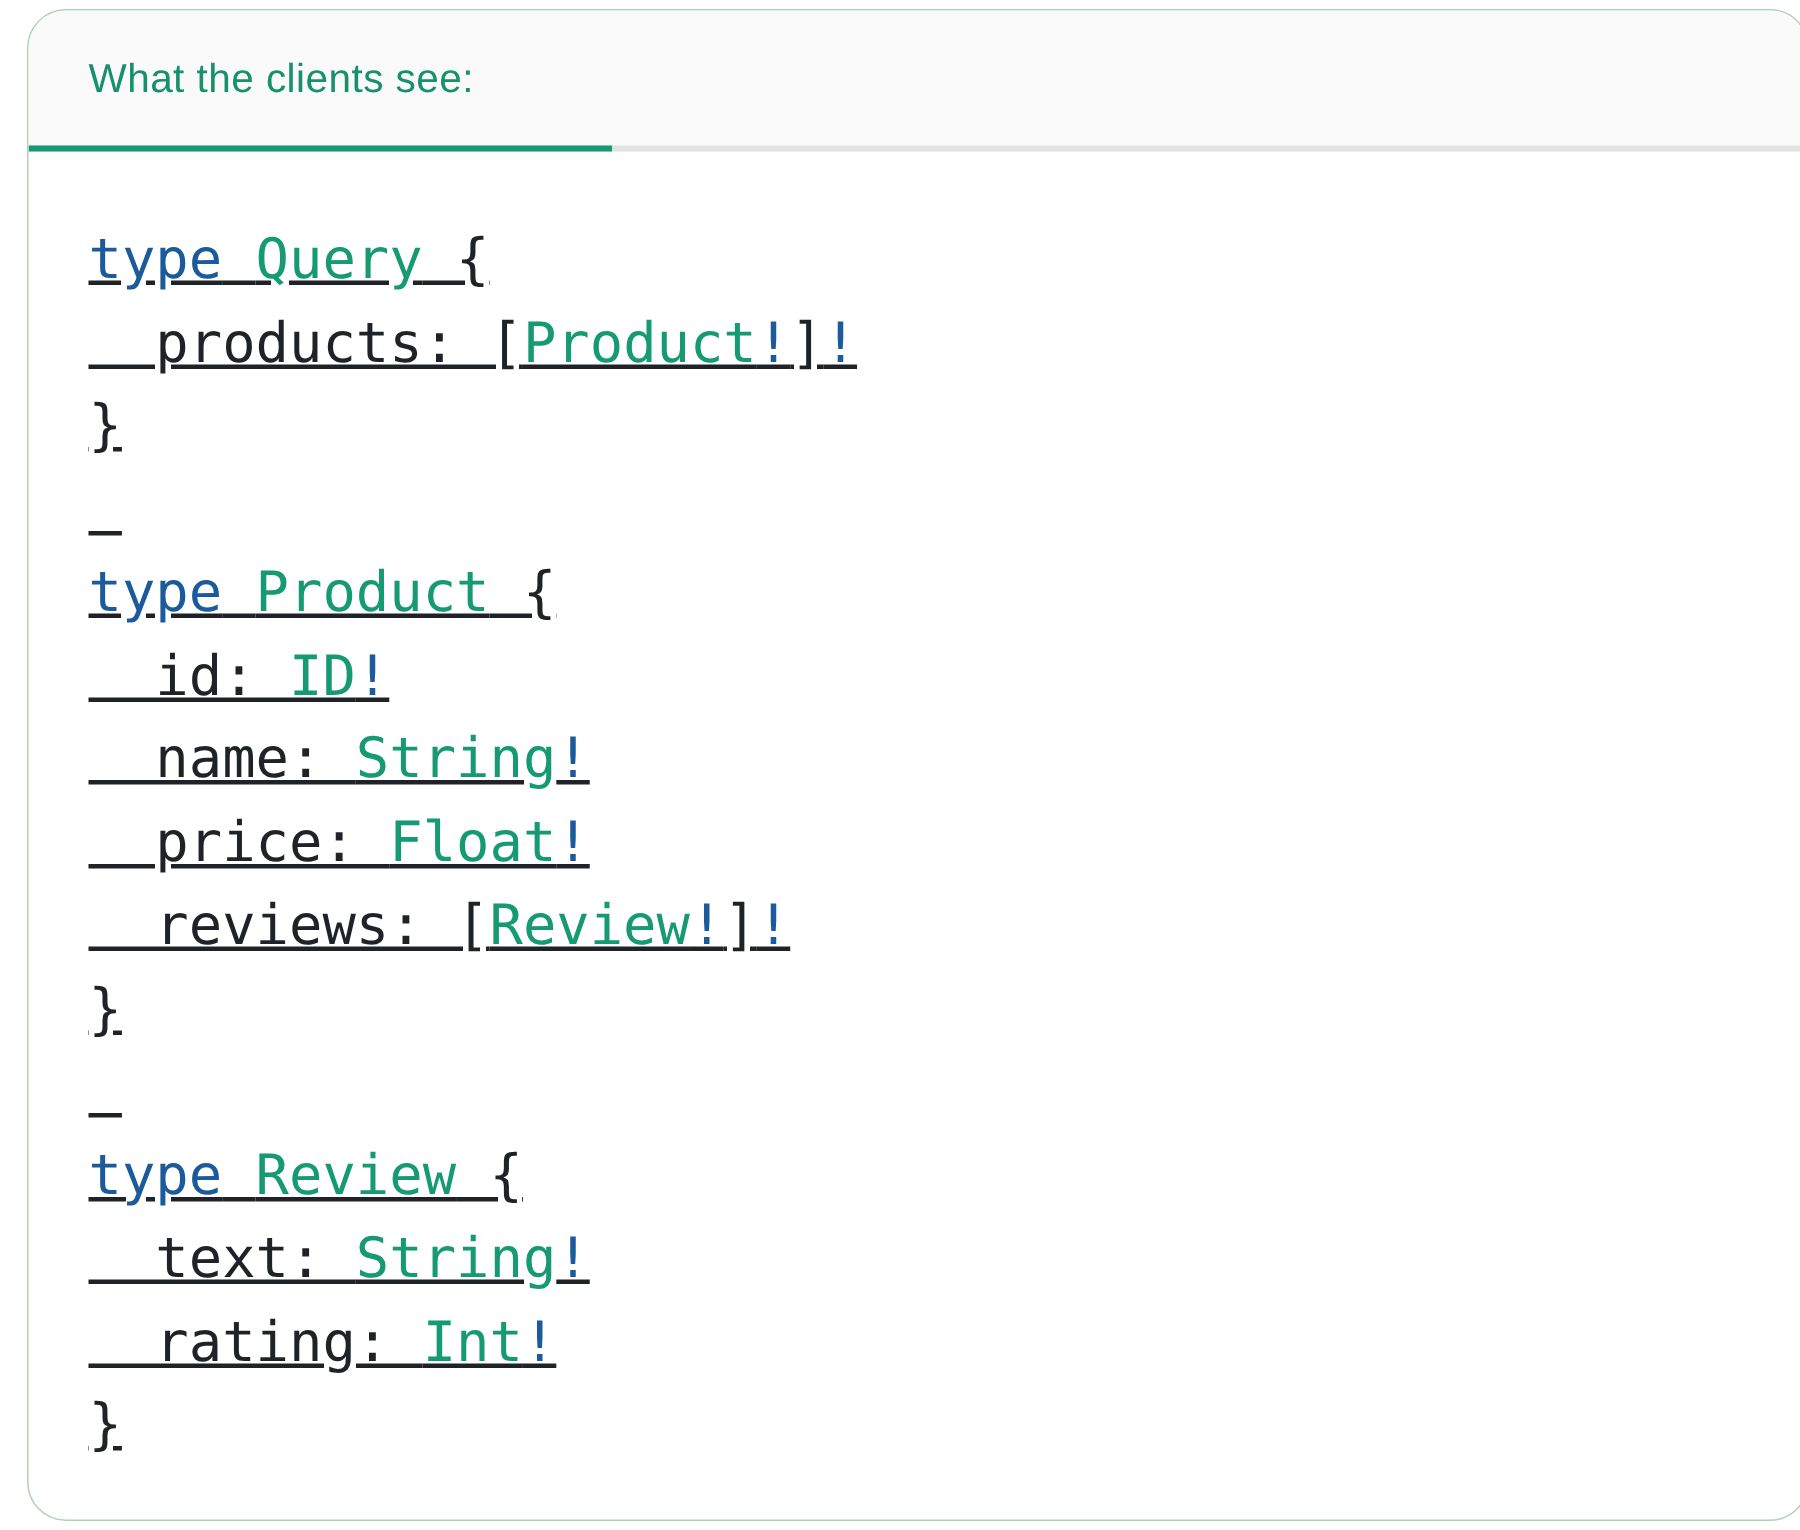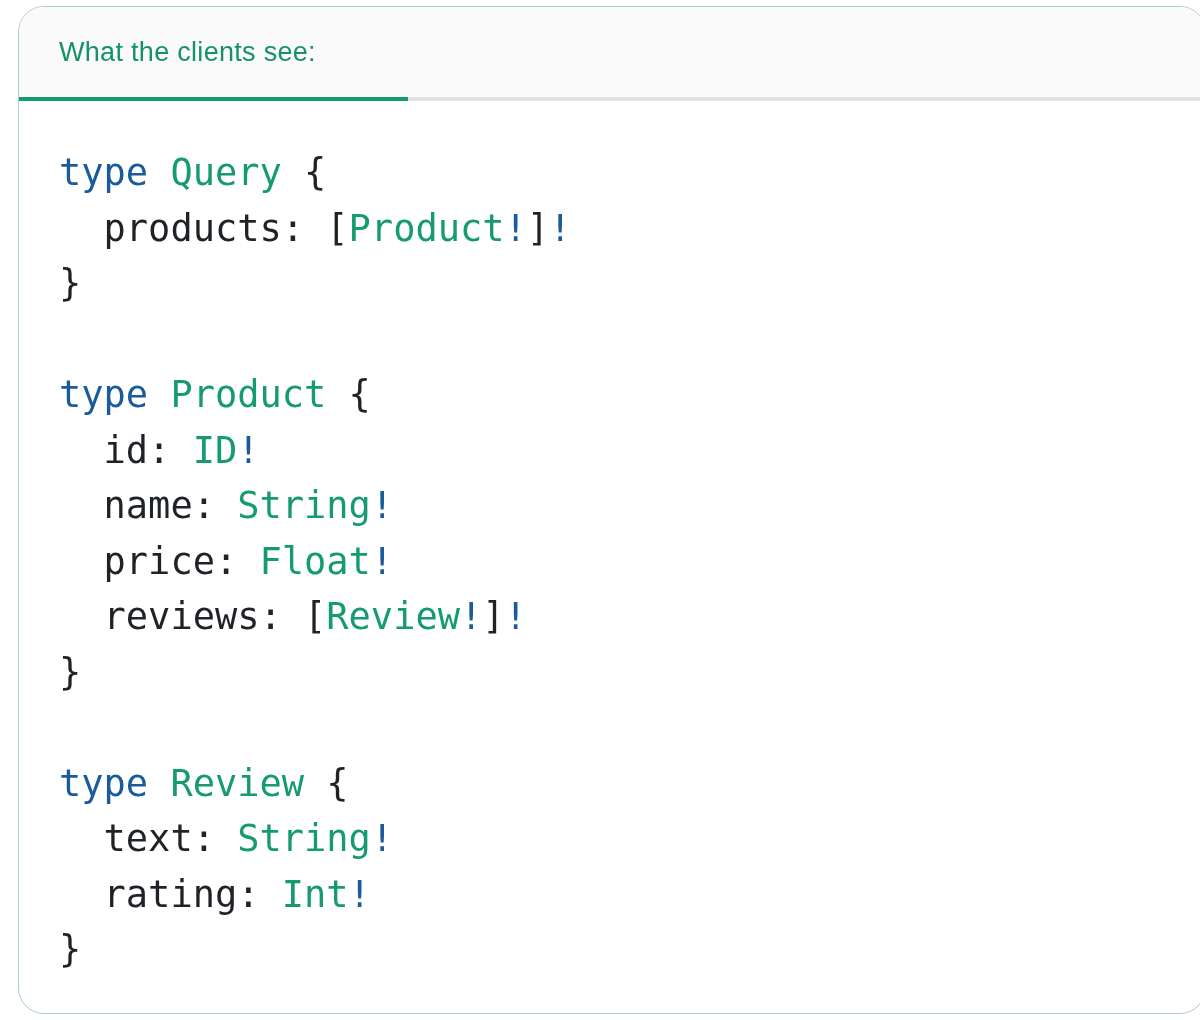"type Query {" .code-line { text-decoration: none -> underline }
